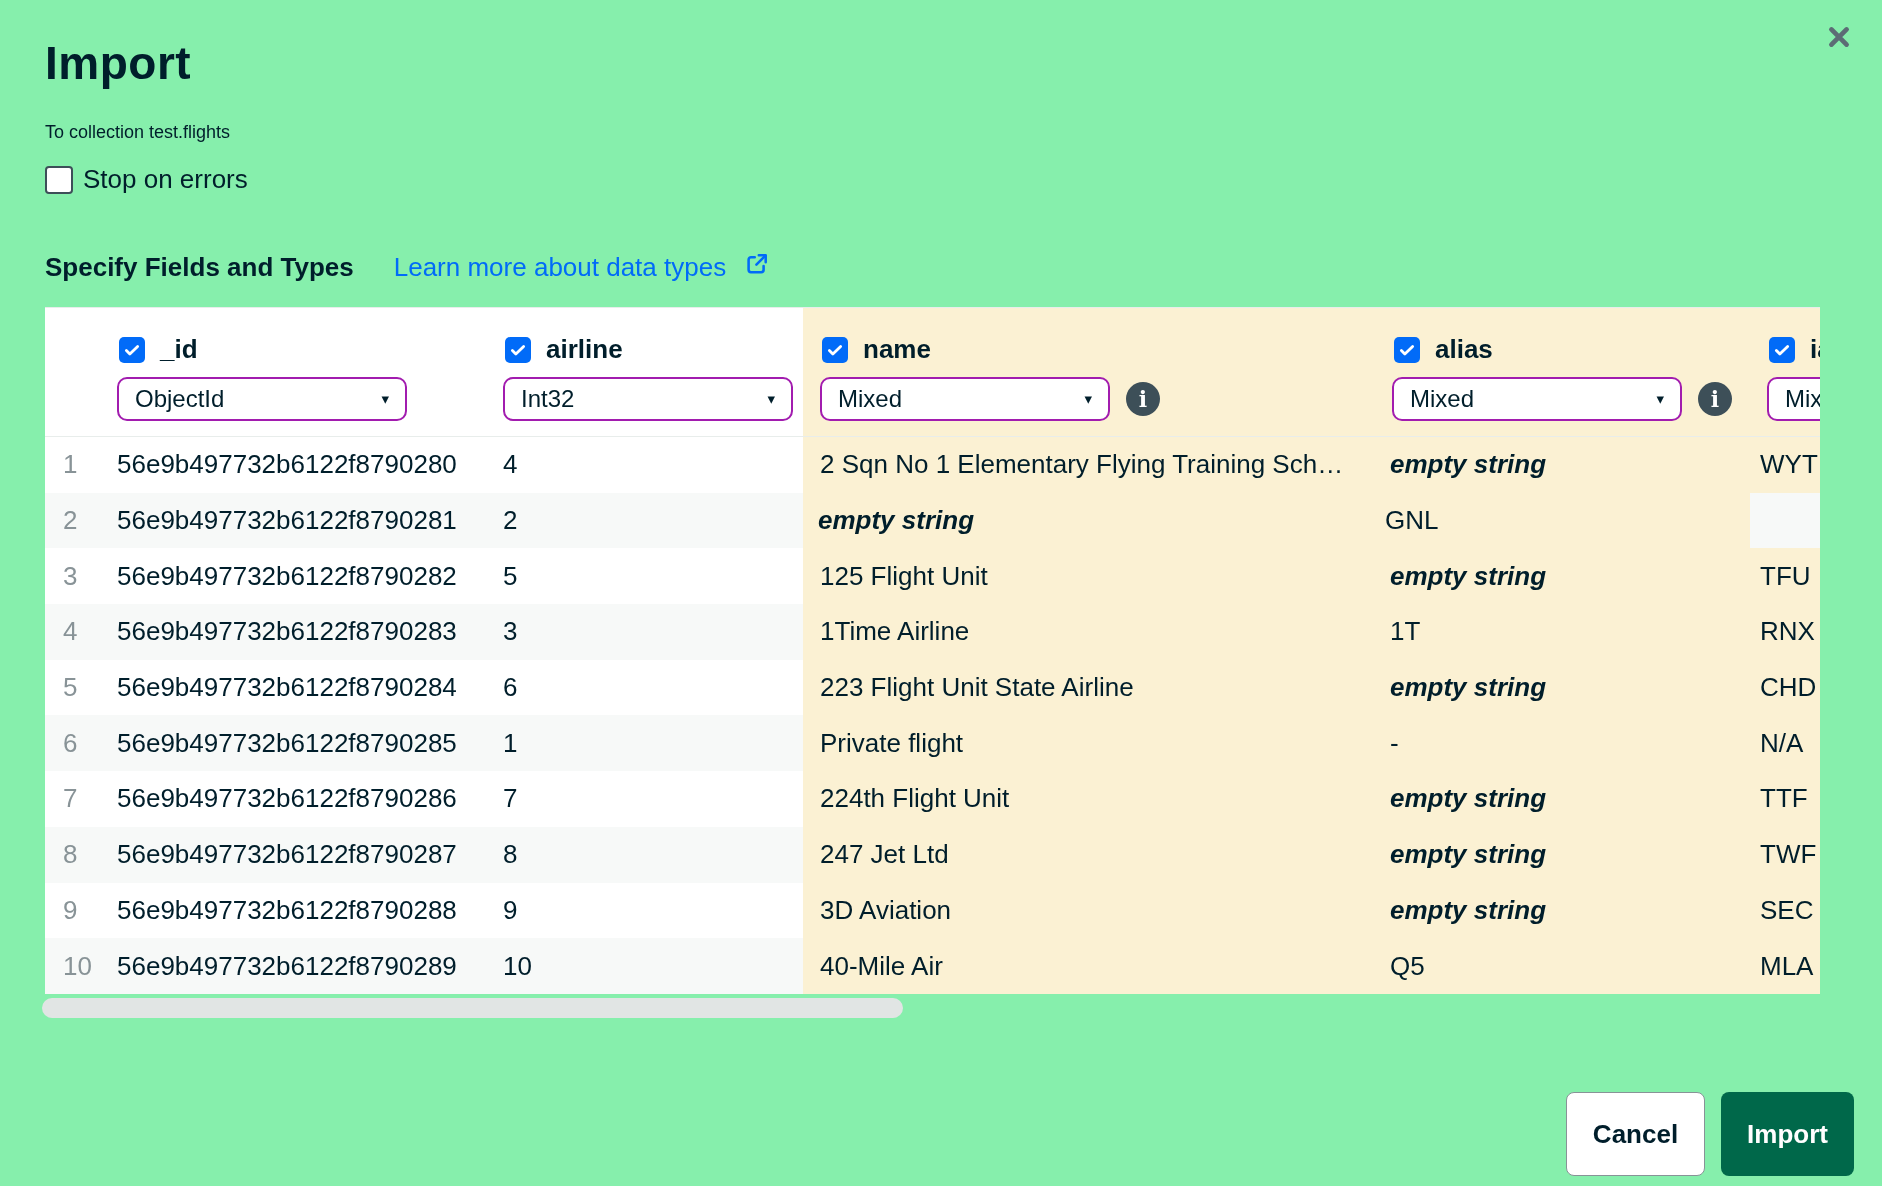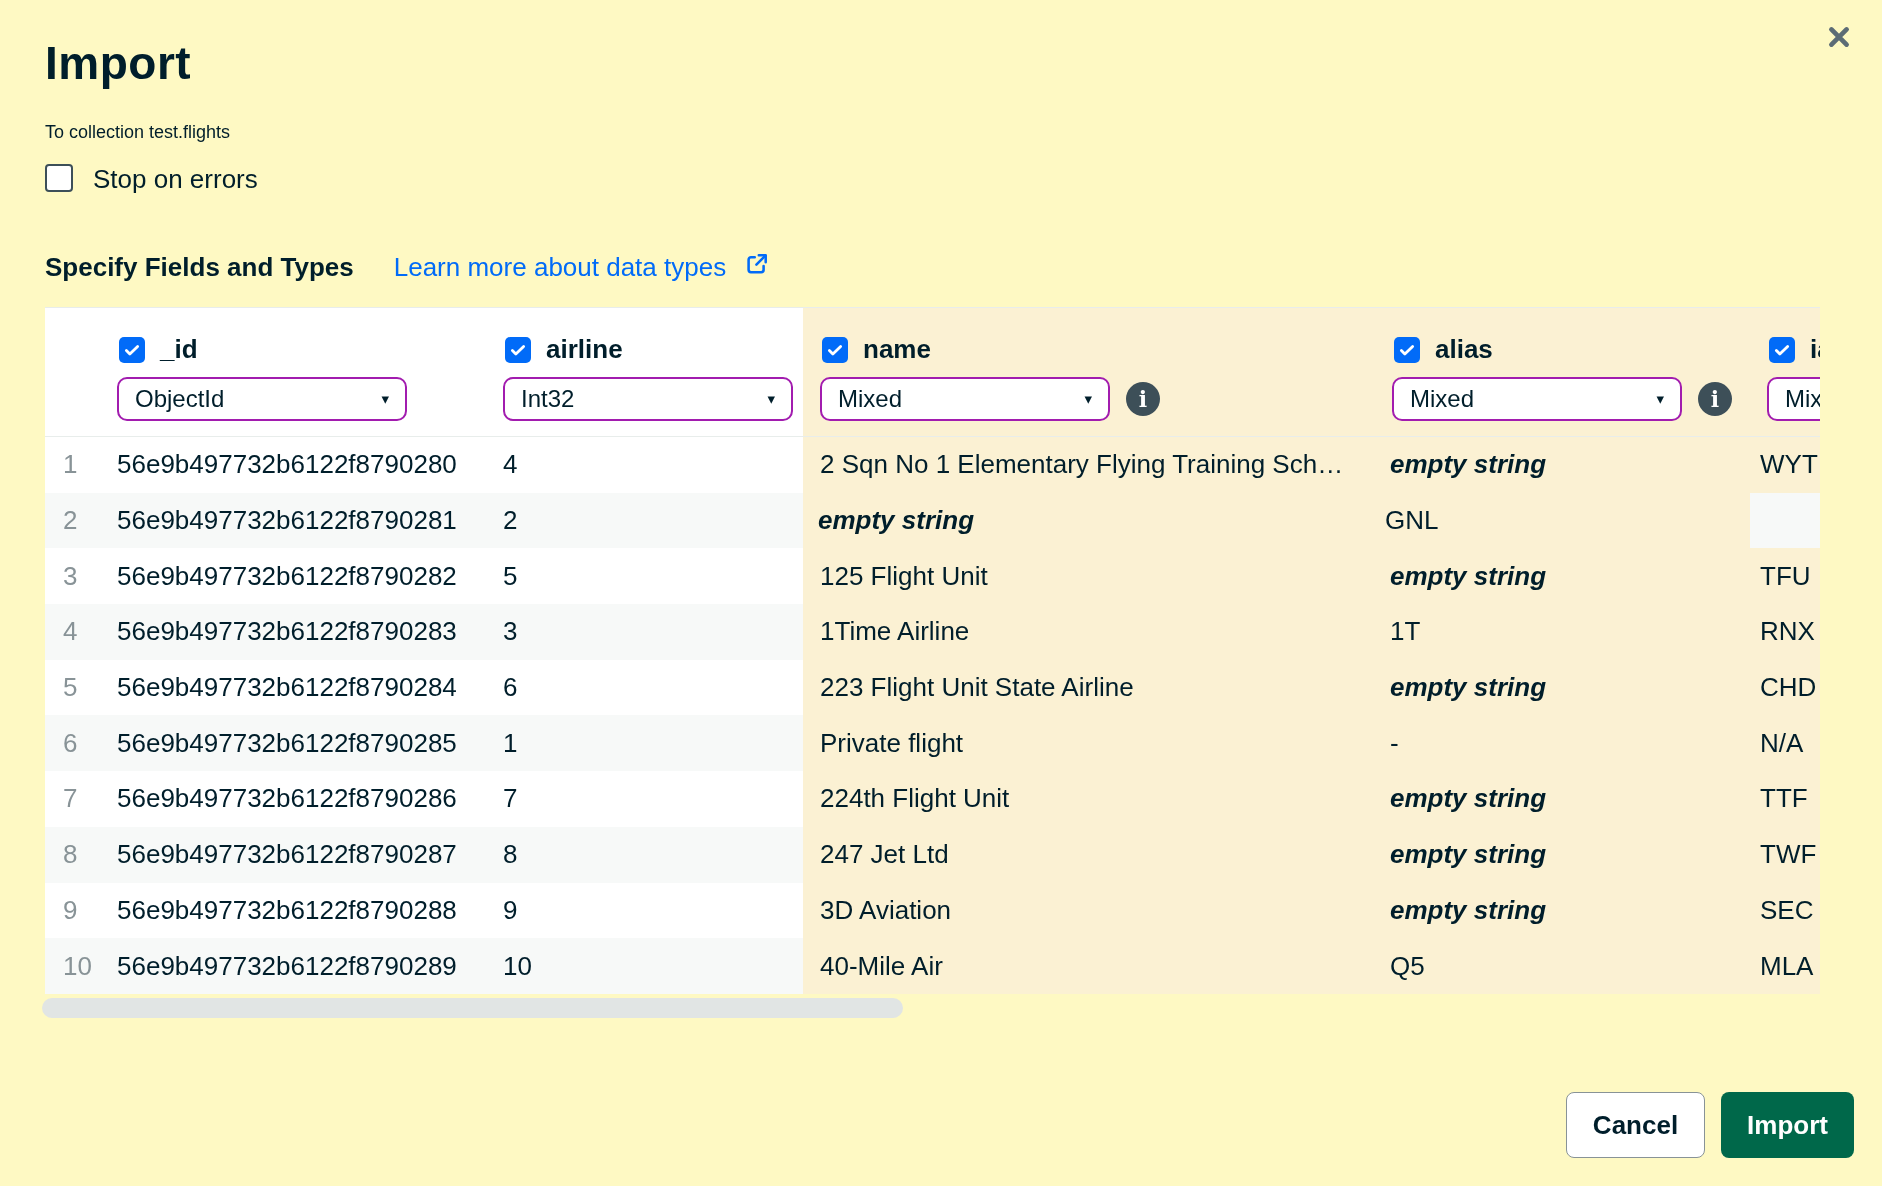"Import" .modal { background: #fef9c3 -> #86efac }
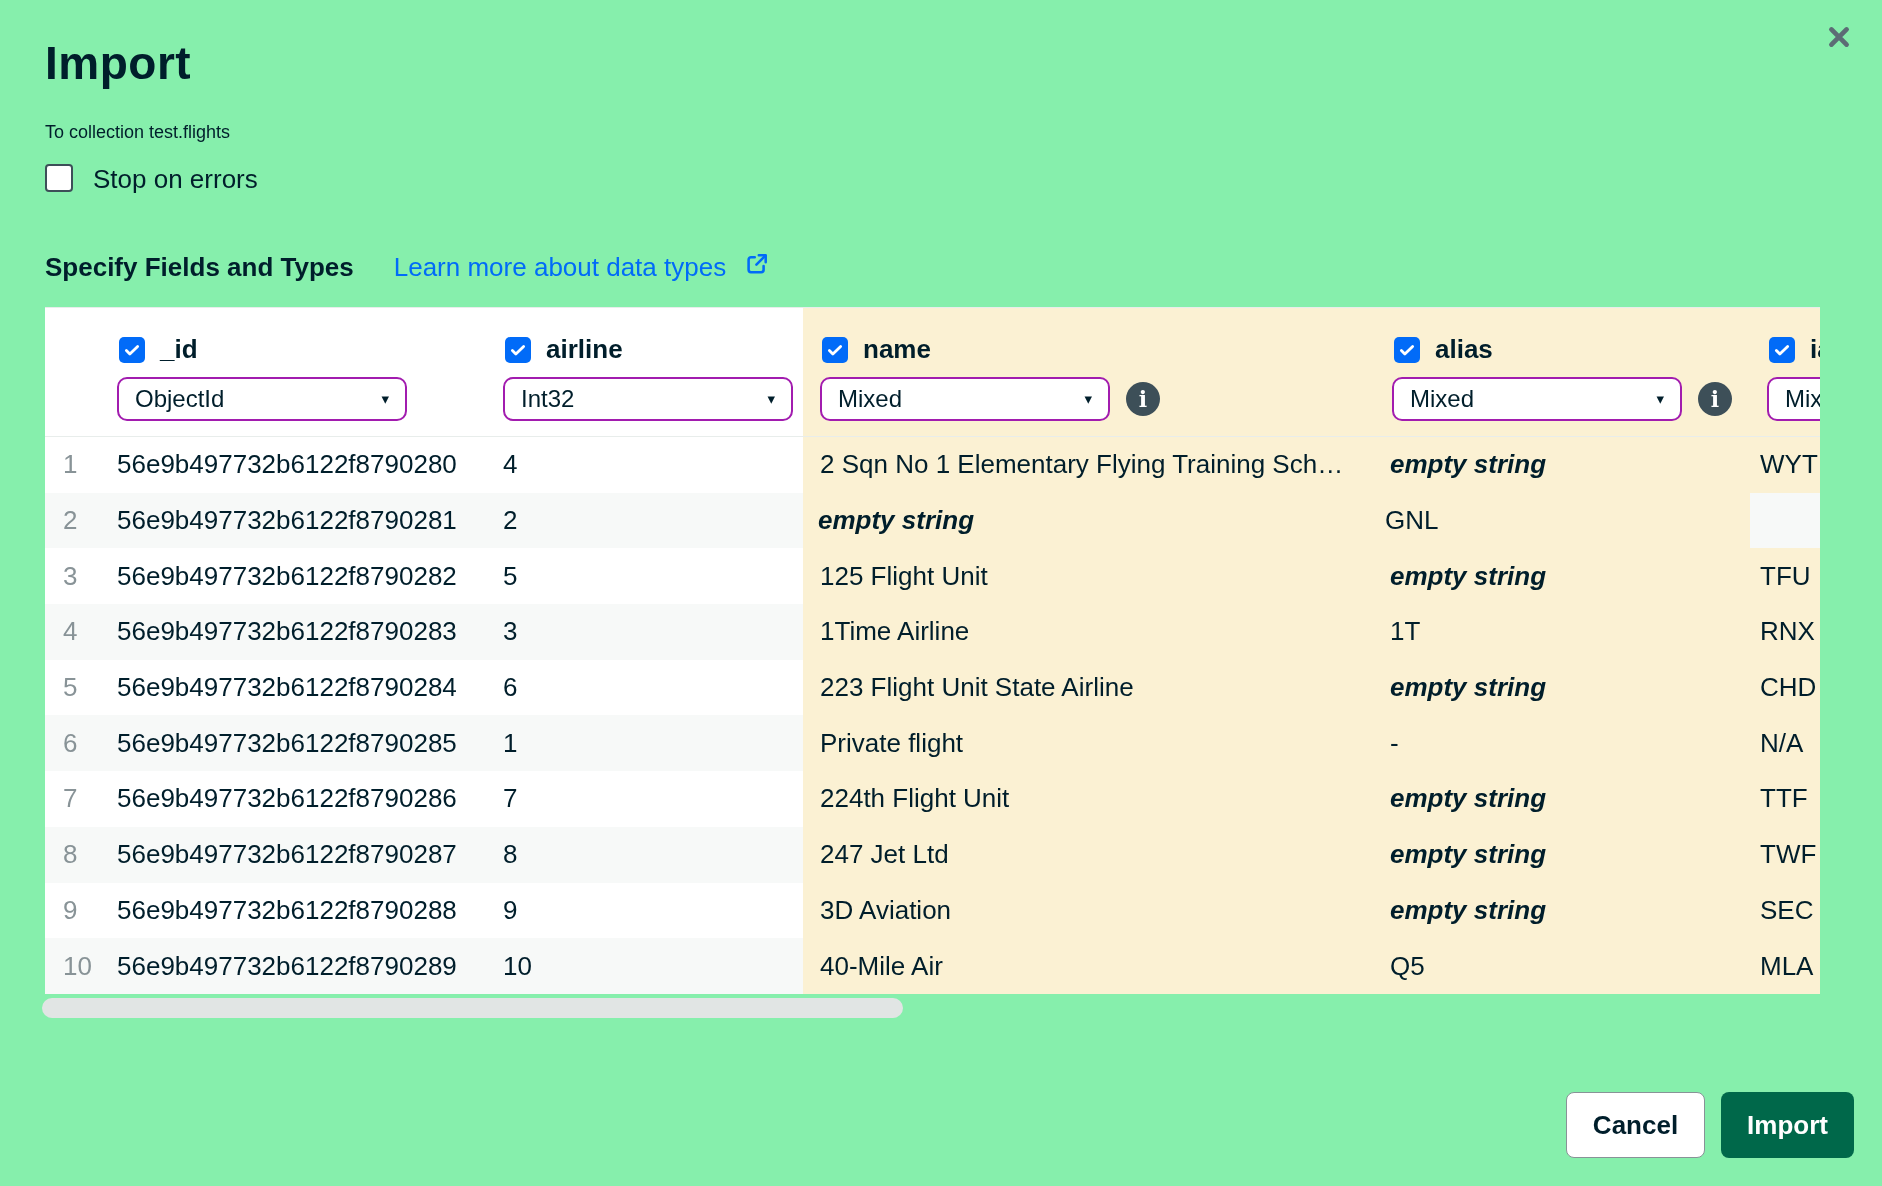"Stop on errors" .stop-row { align-items: flex-start -> center; gap: 20px -> 10px }
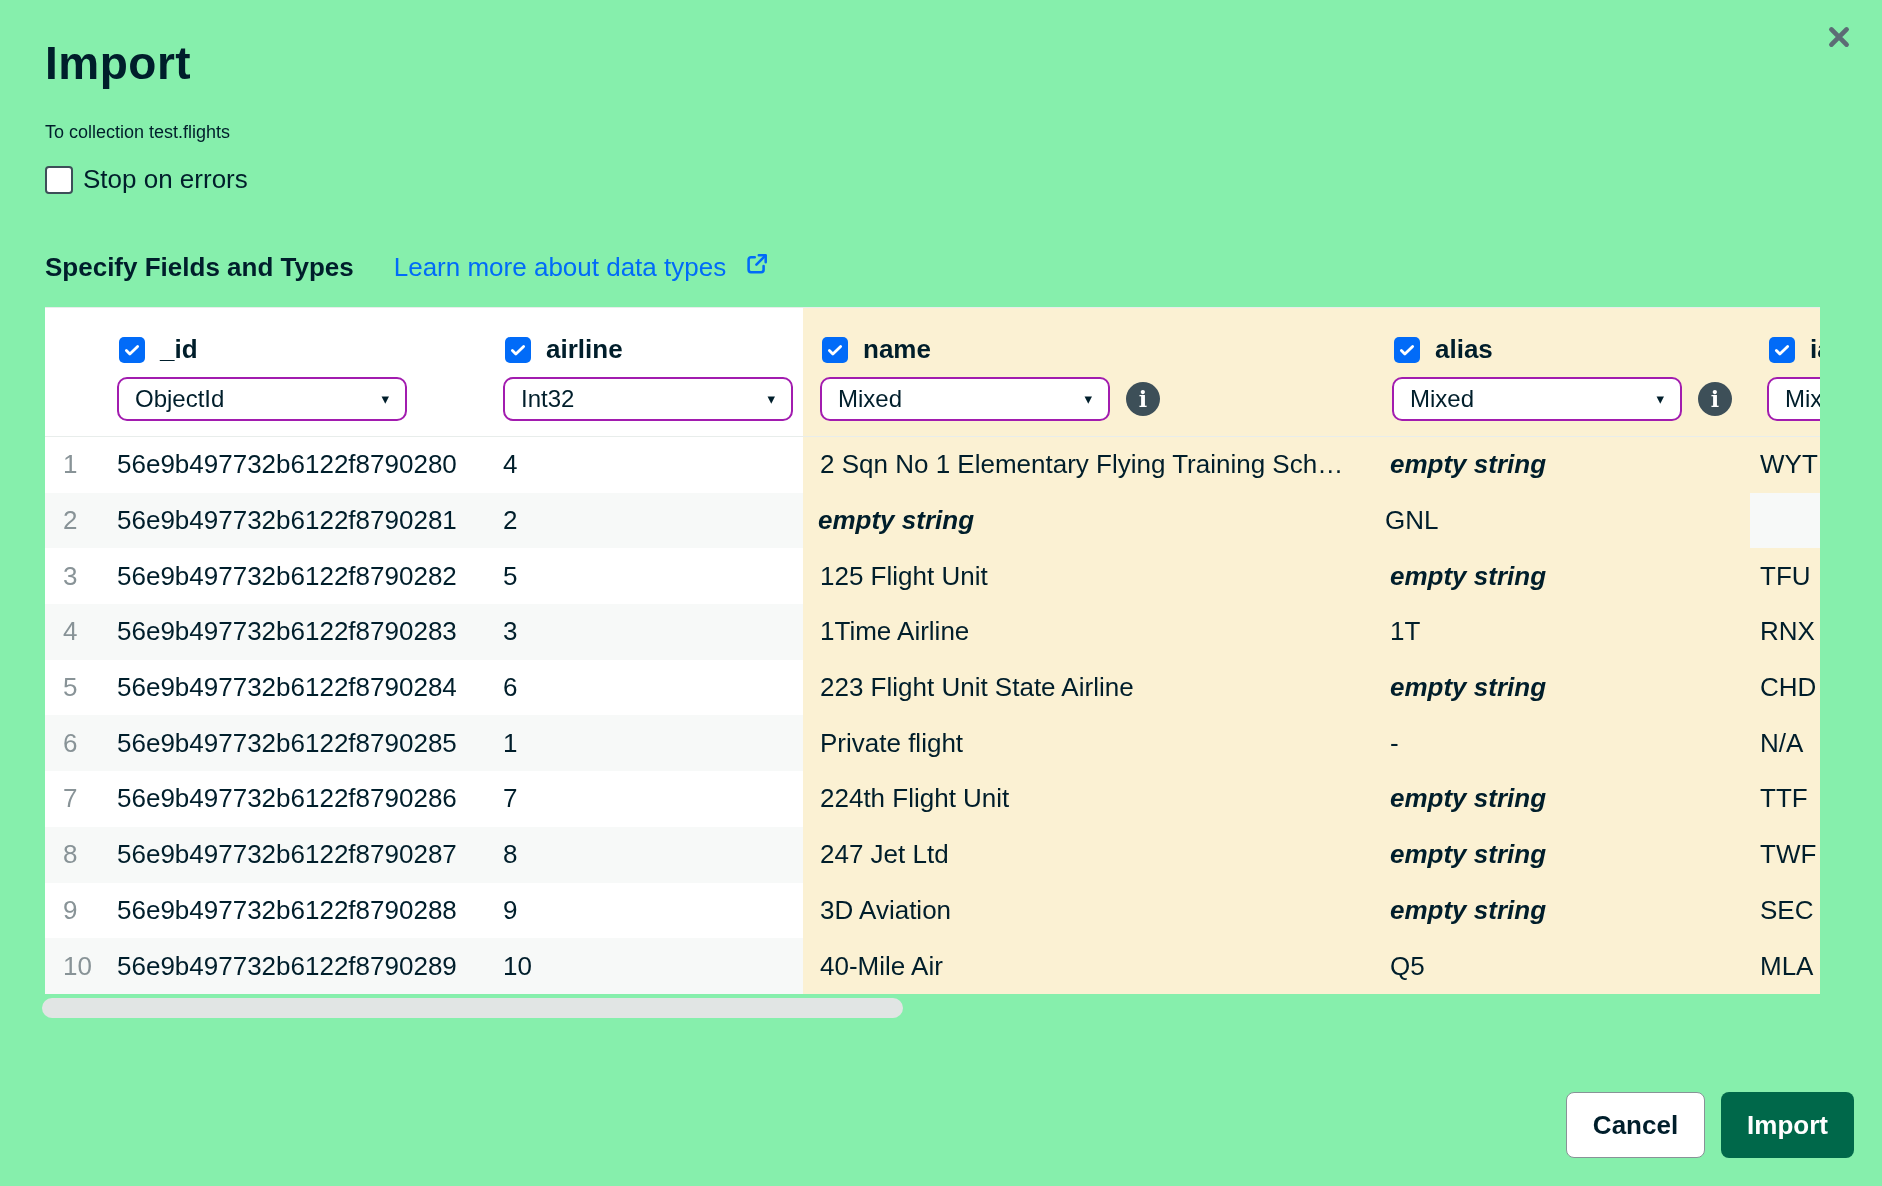"Cancel" .btn { height: 66px -> 84px }
